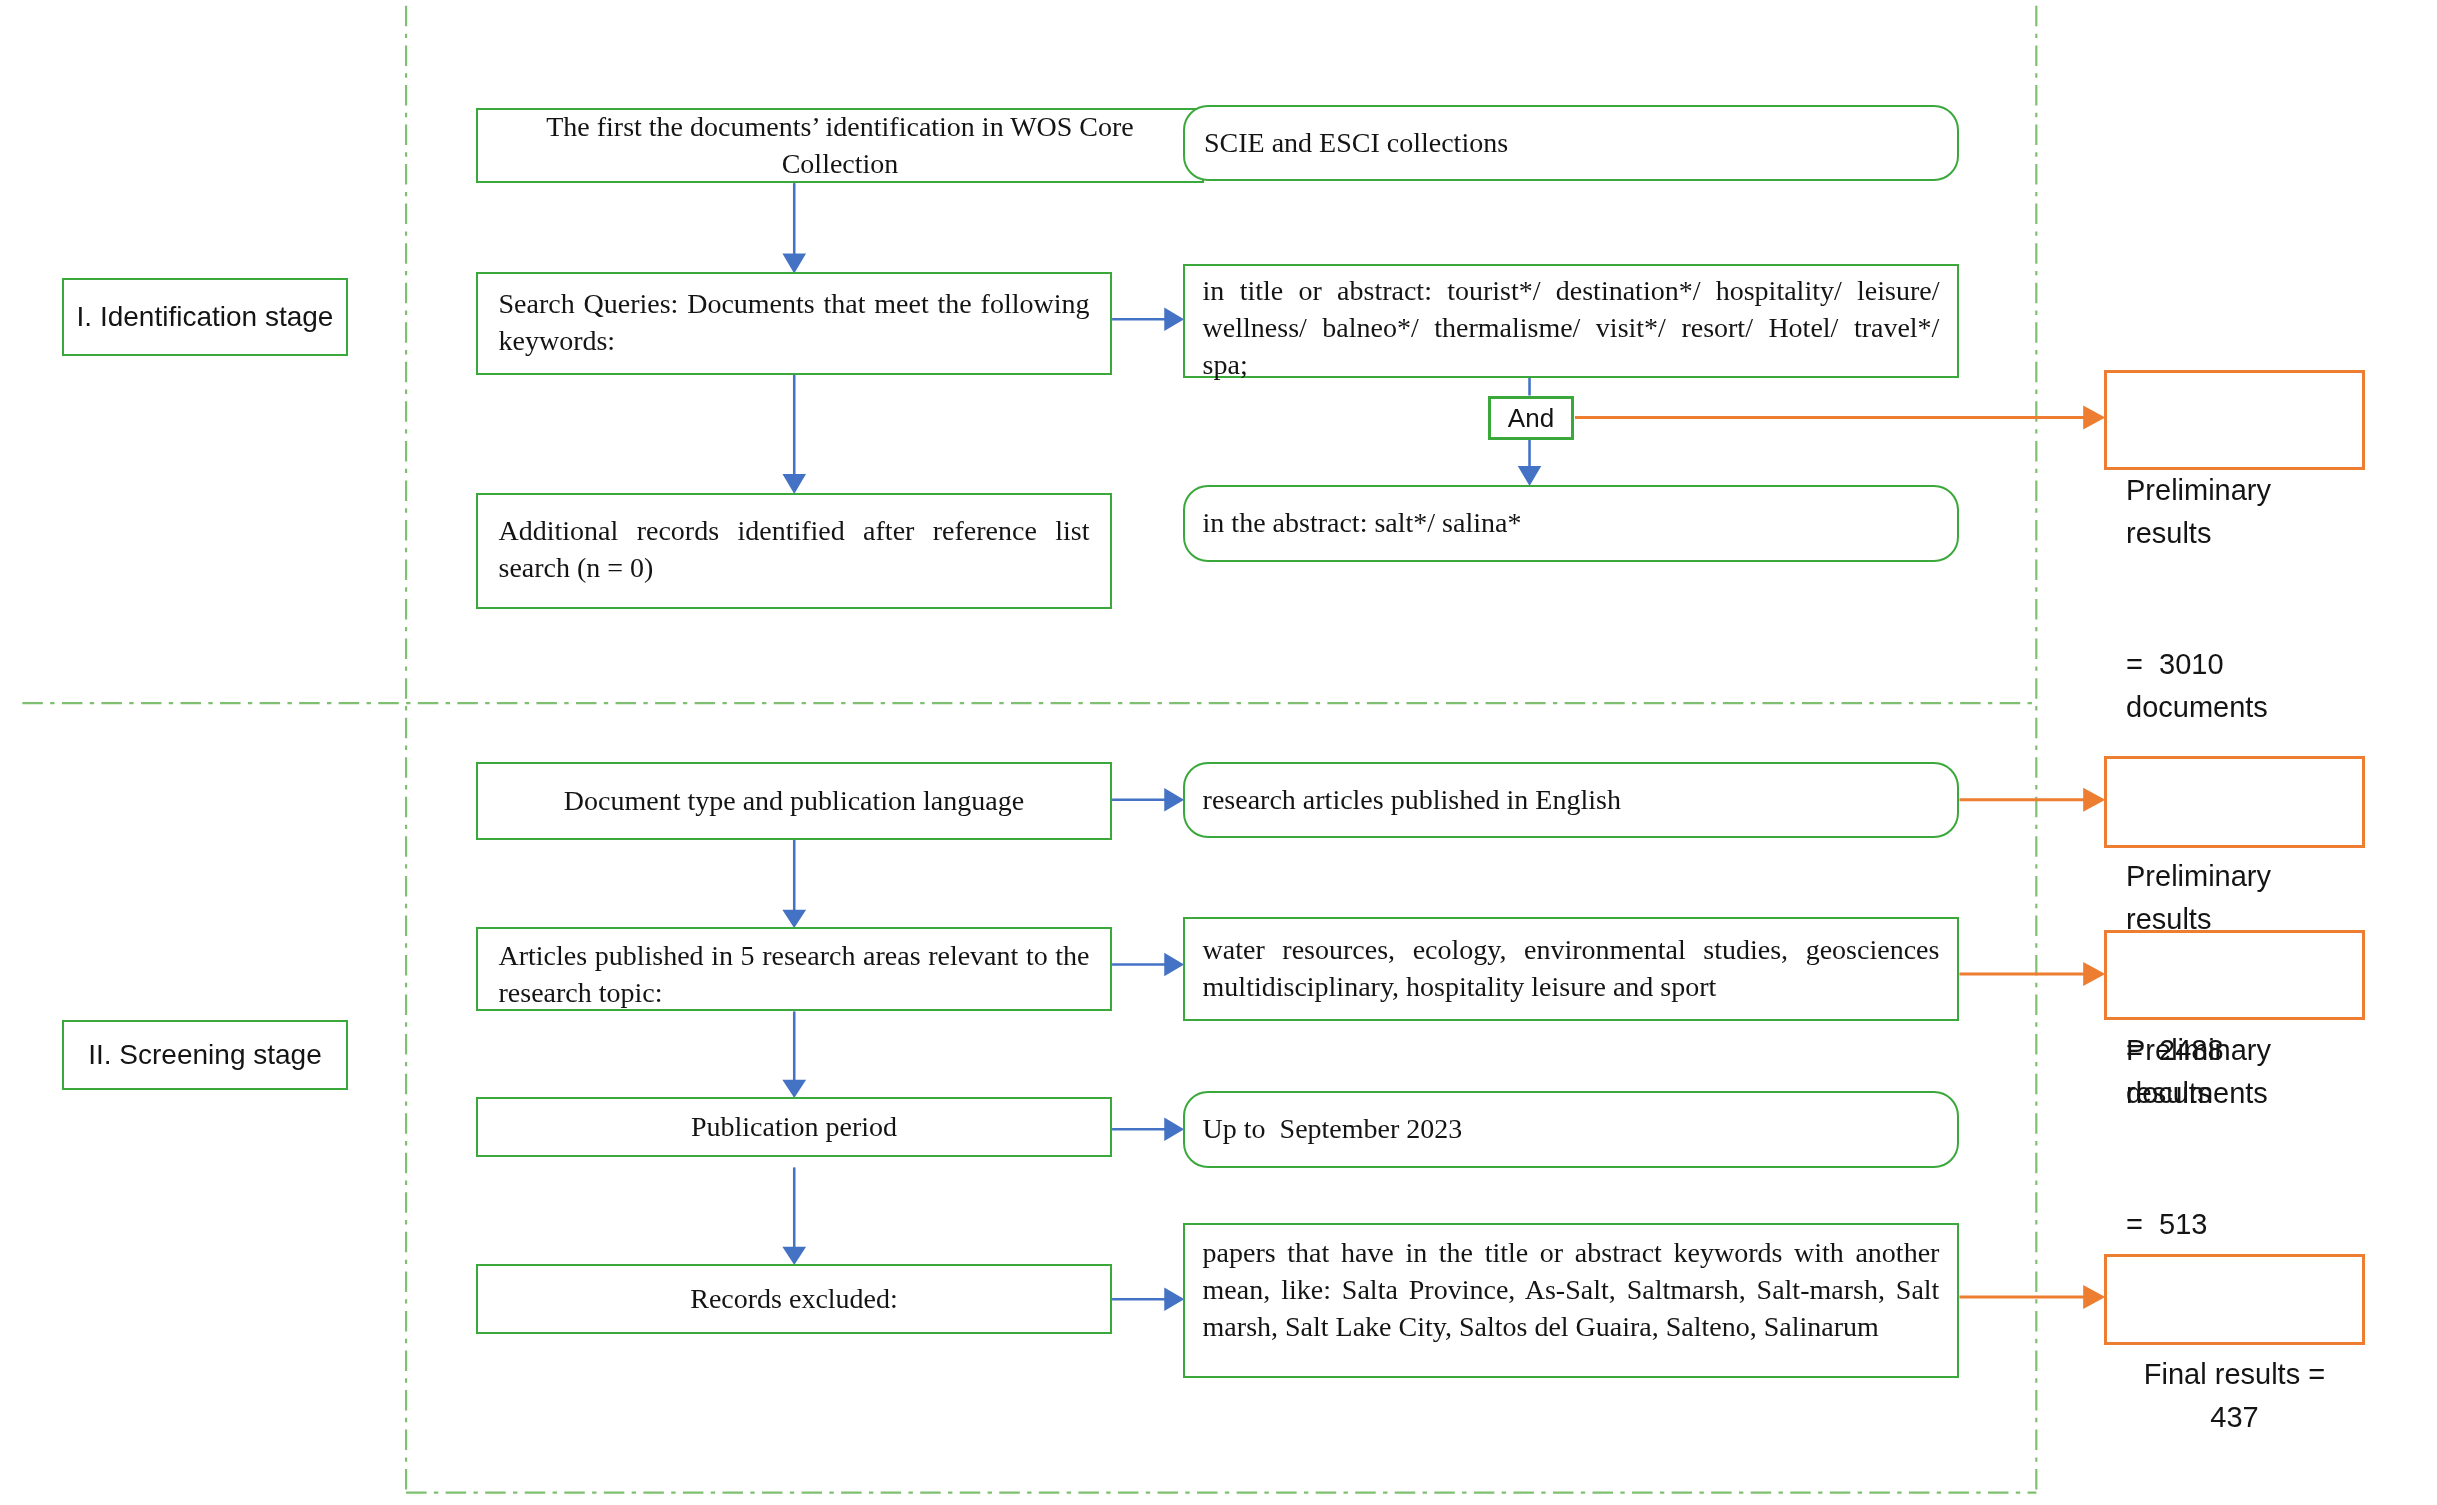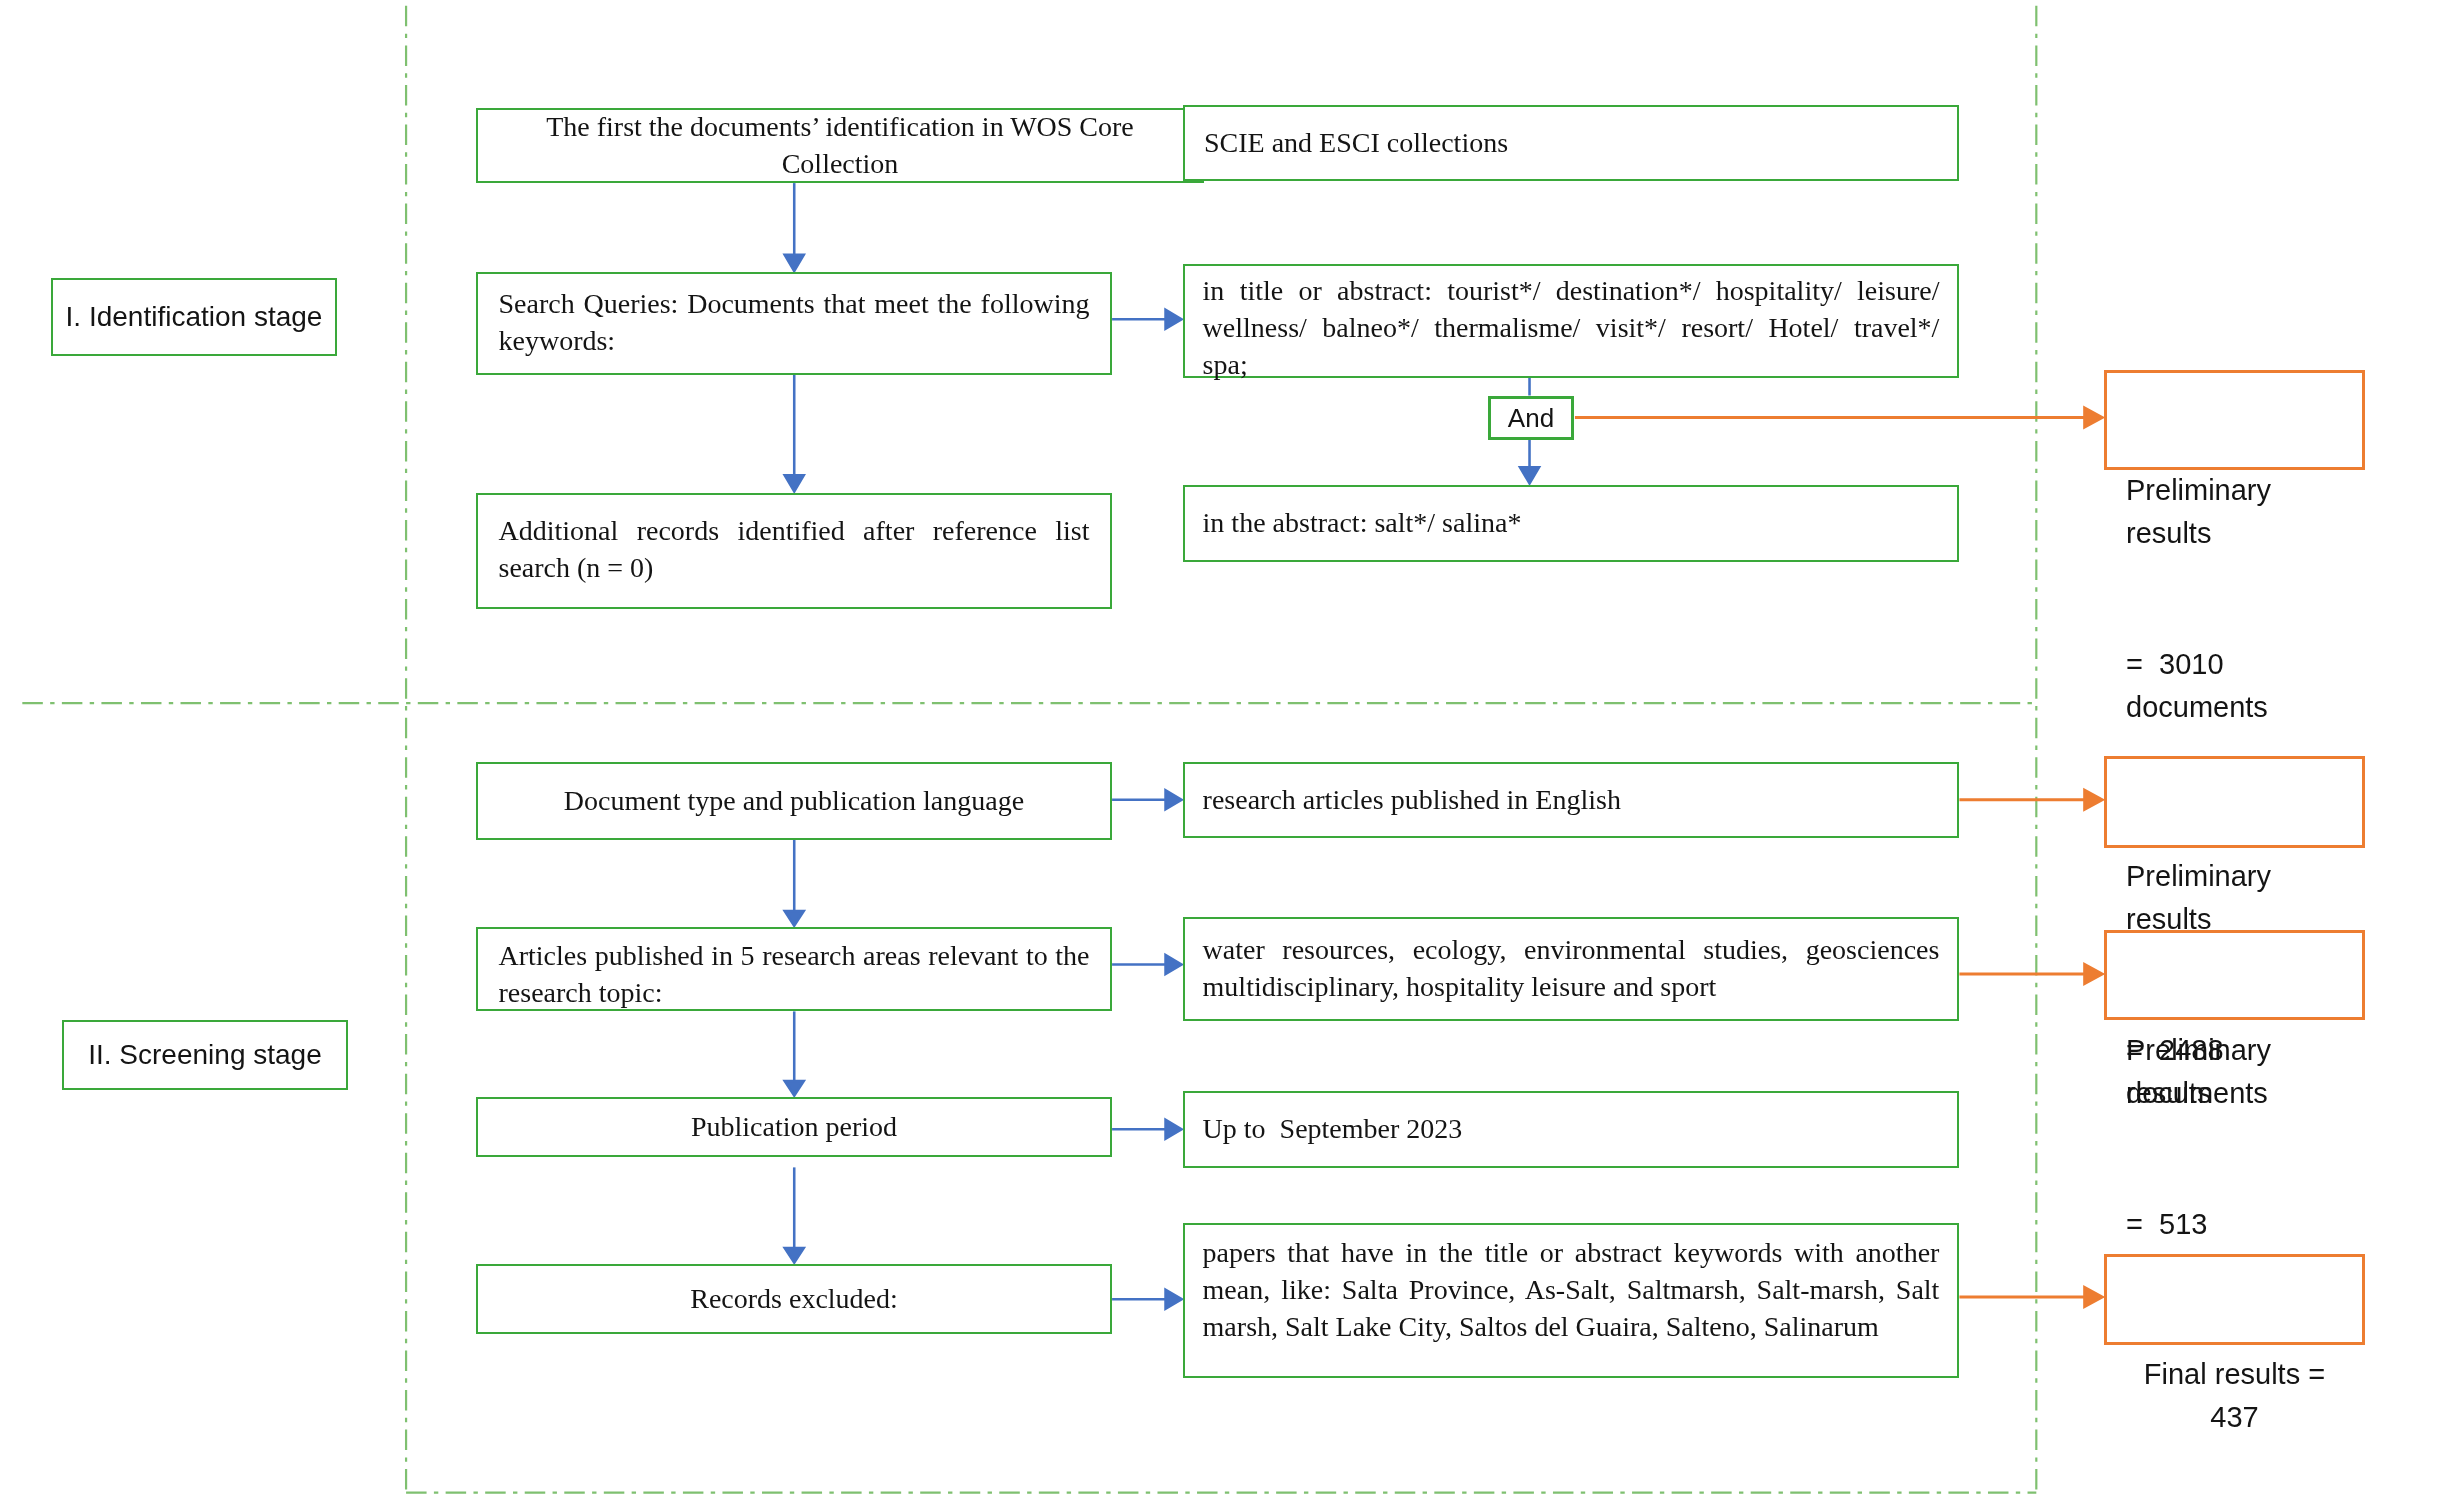"SCIE and ESCI collections" .flexl { border-radius: none -> 25px }
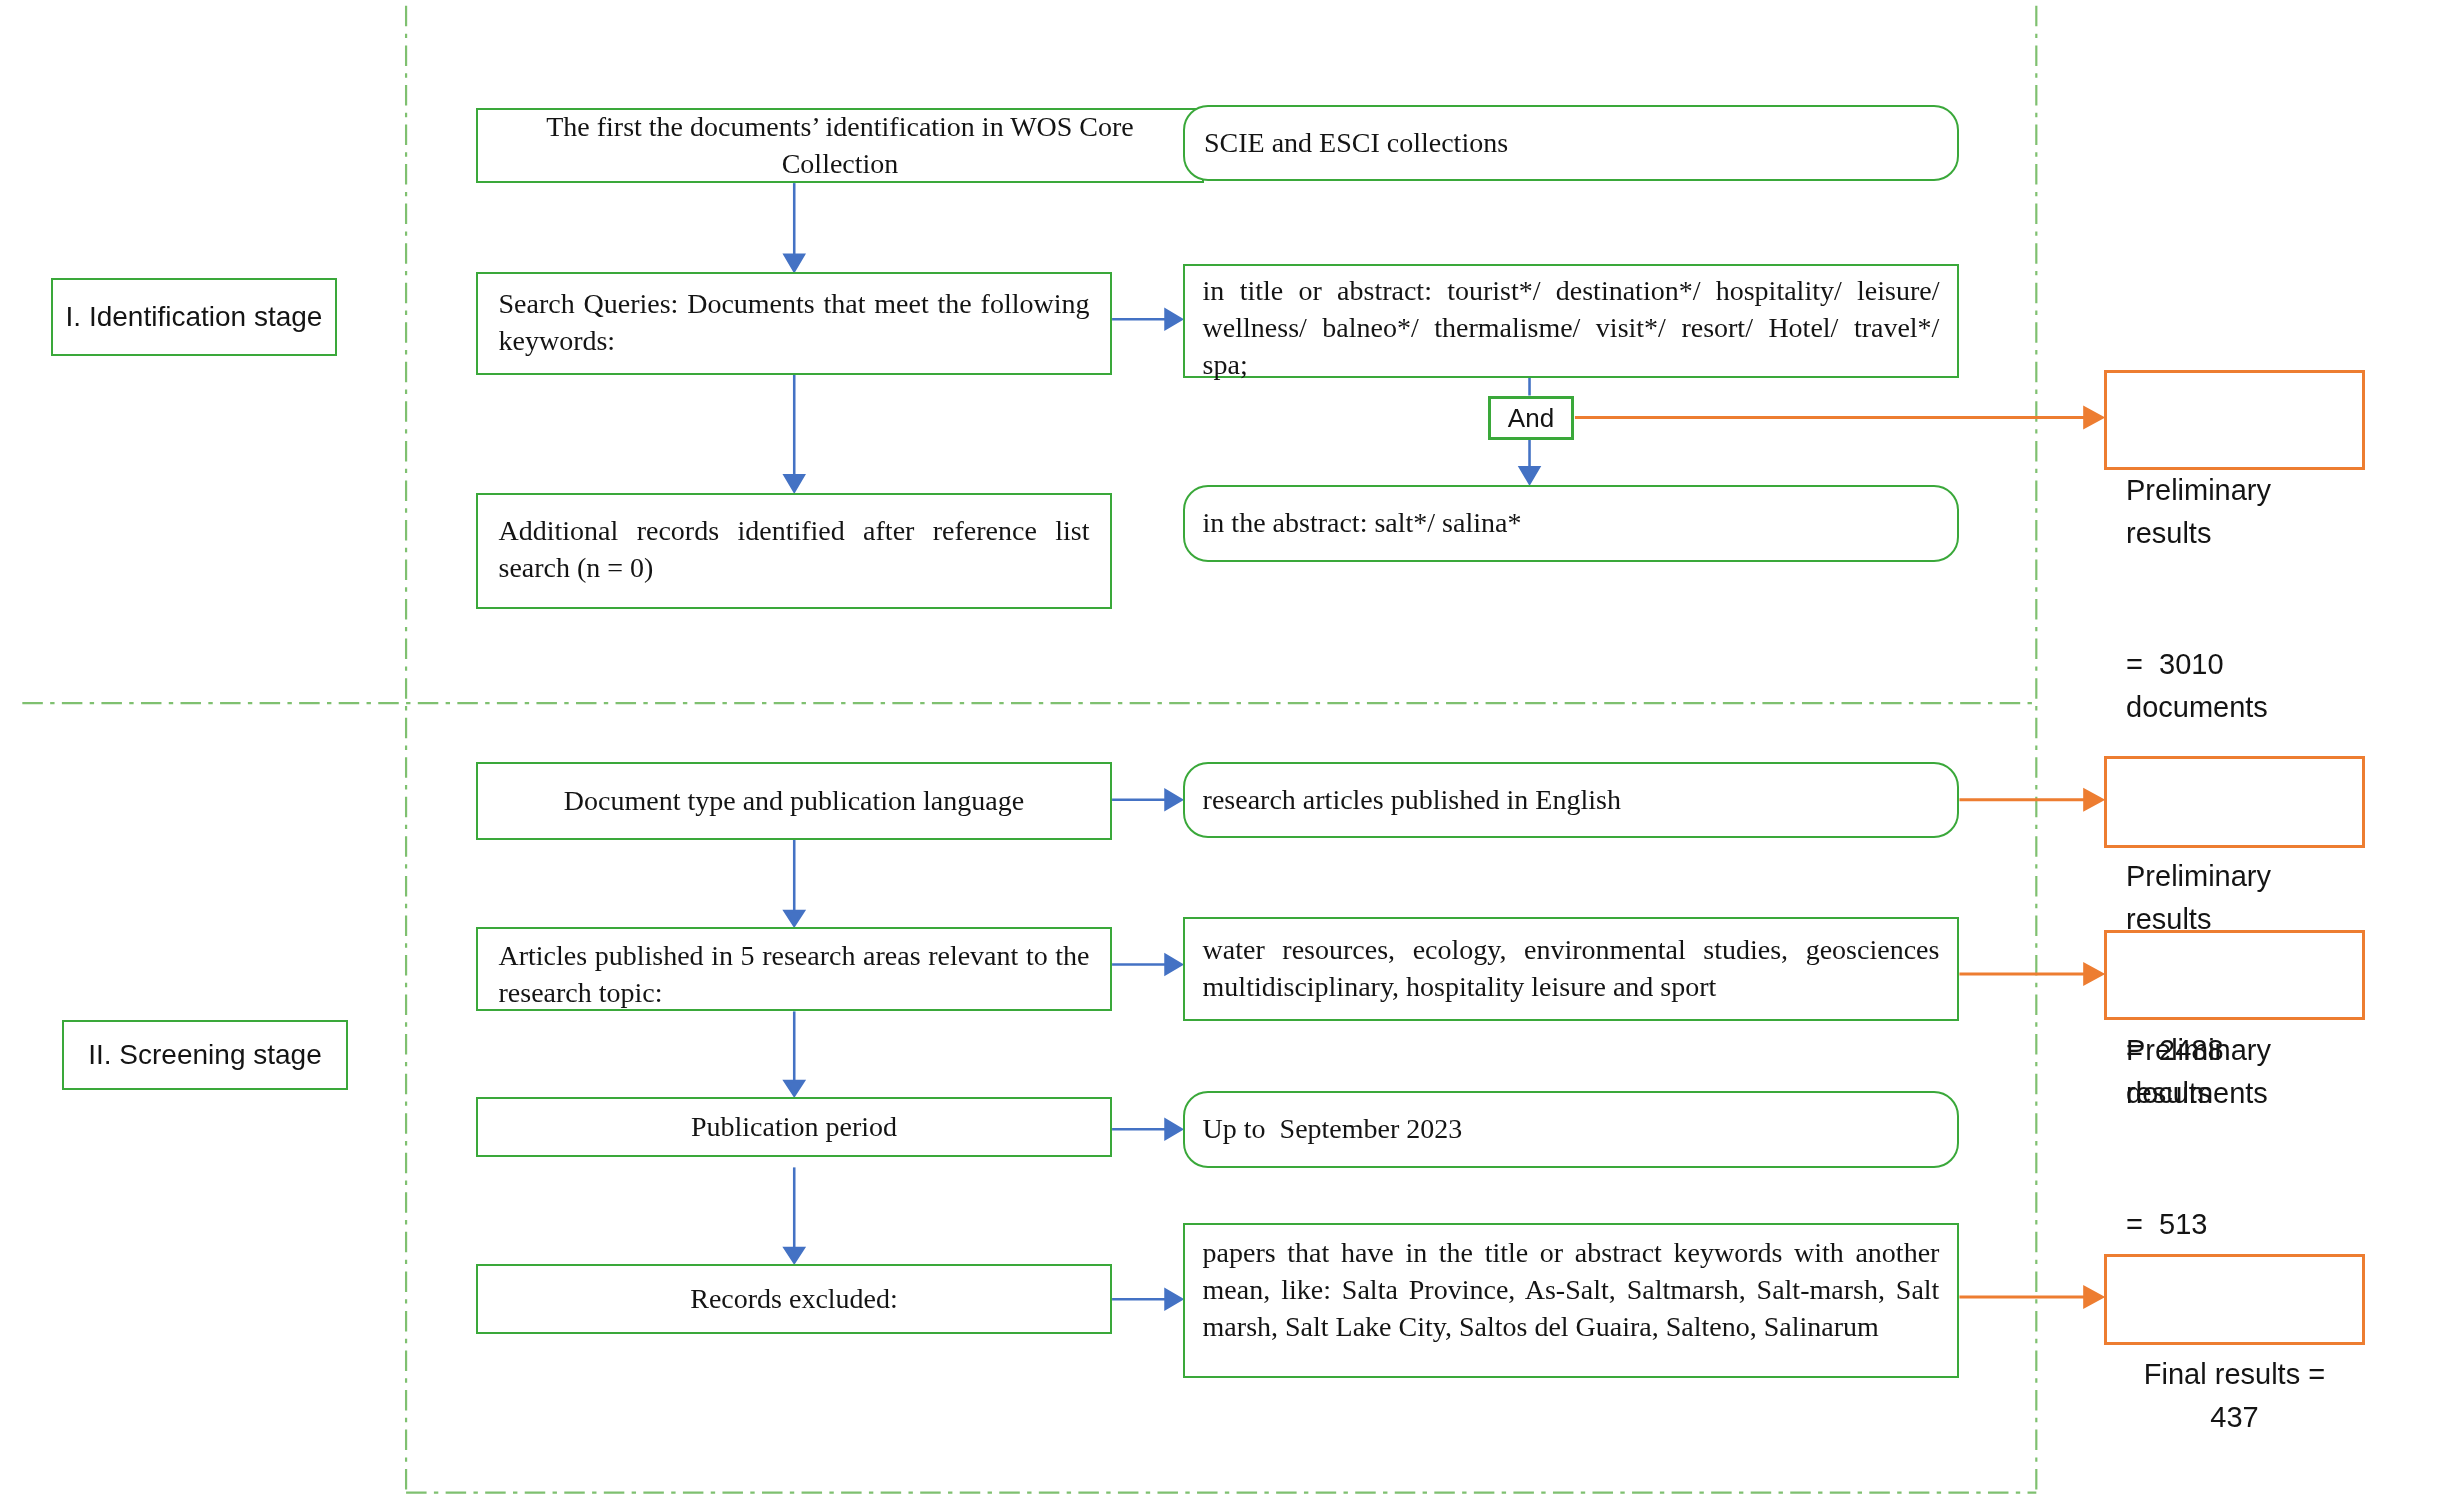"I. Identification stage" .s-ident { left: 51px -> 62px }
